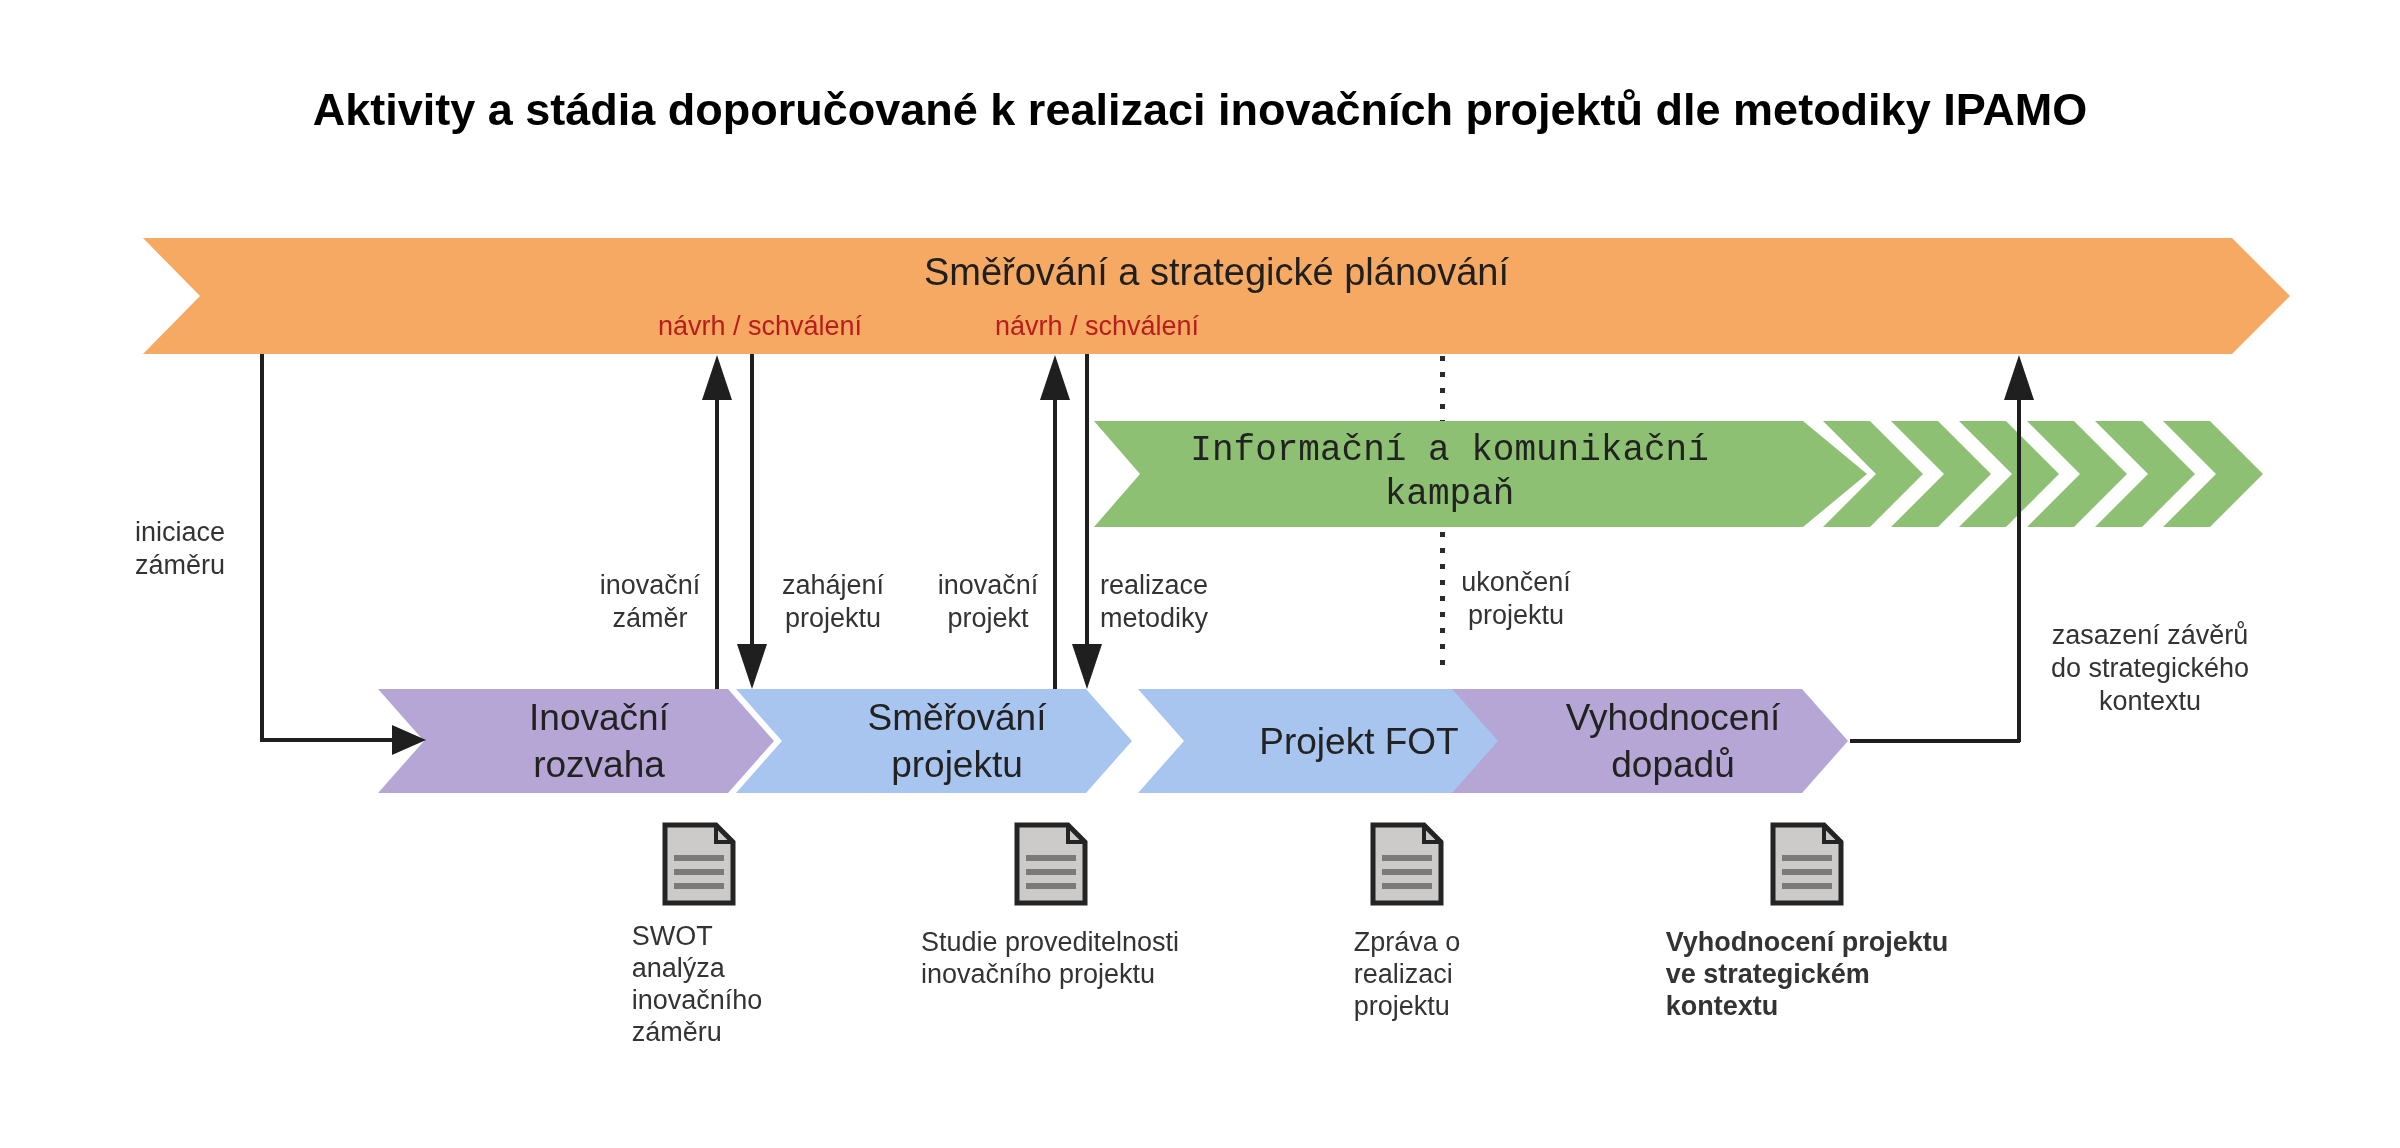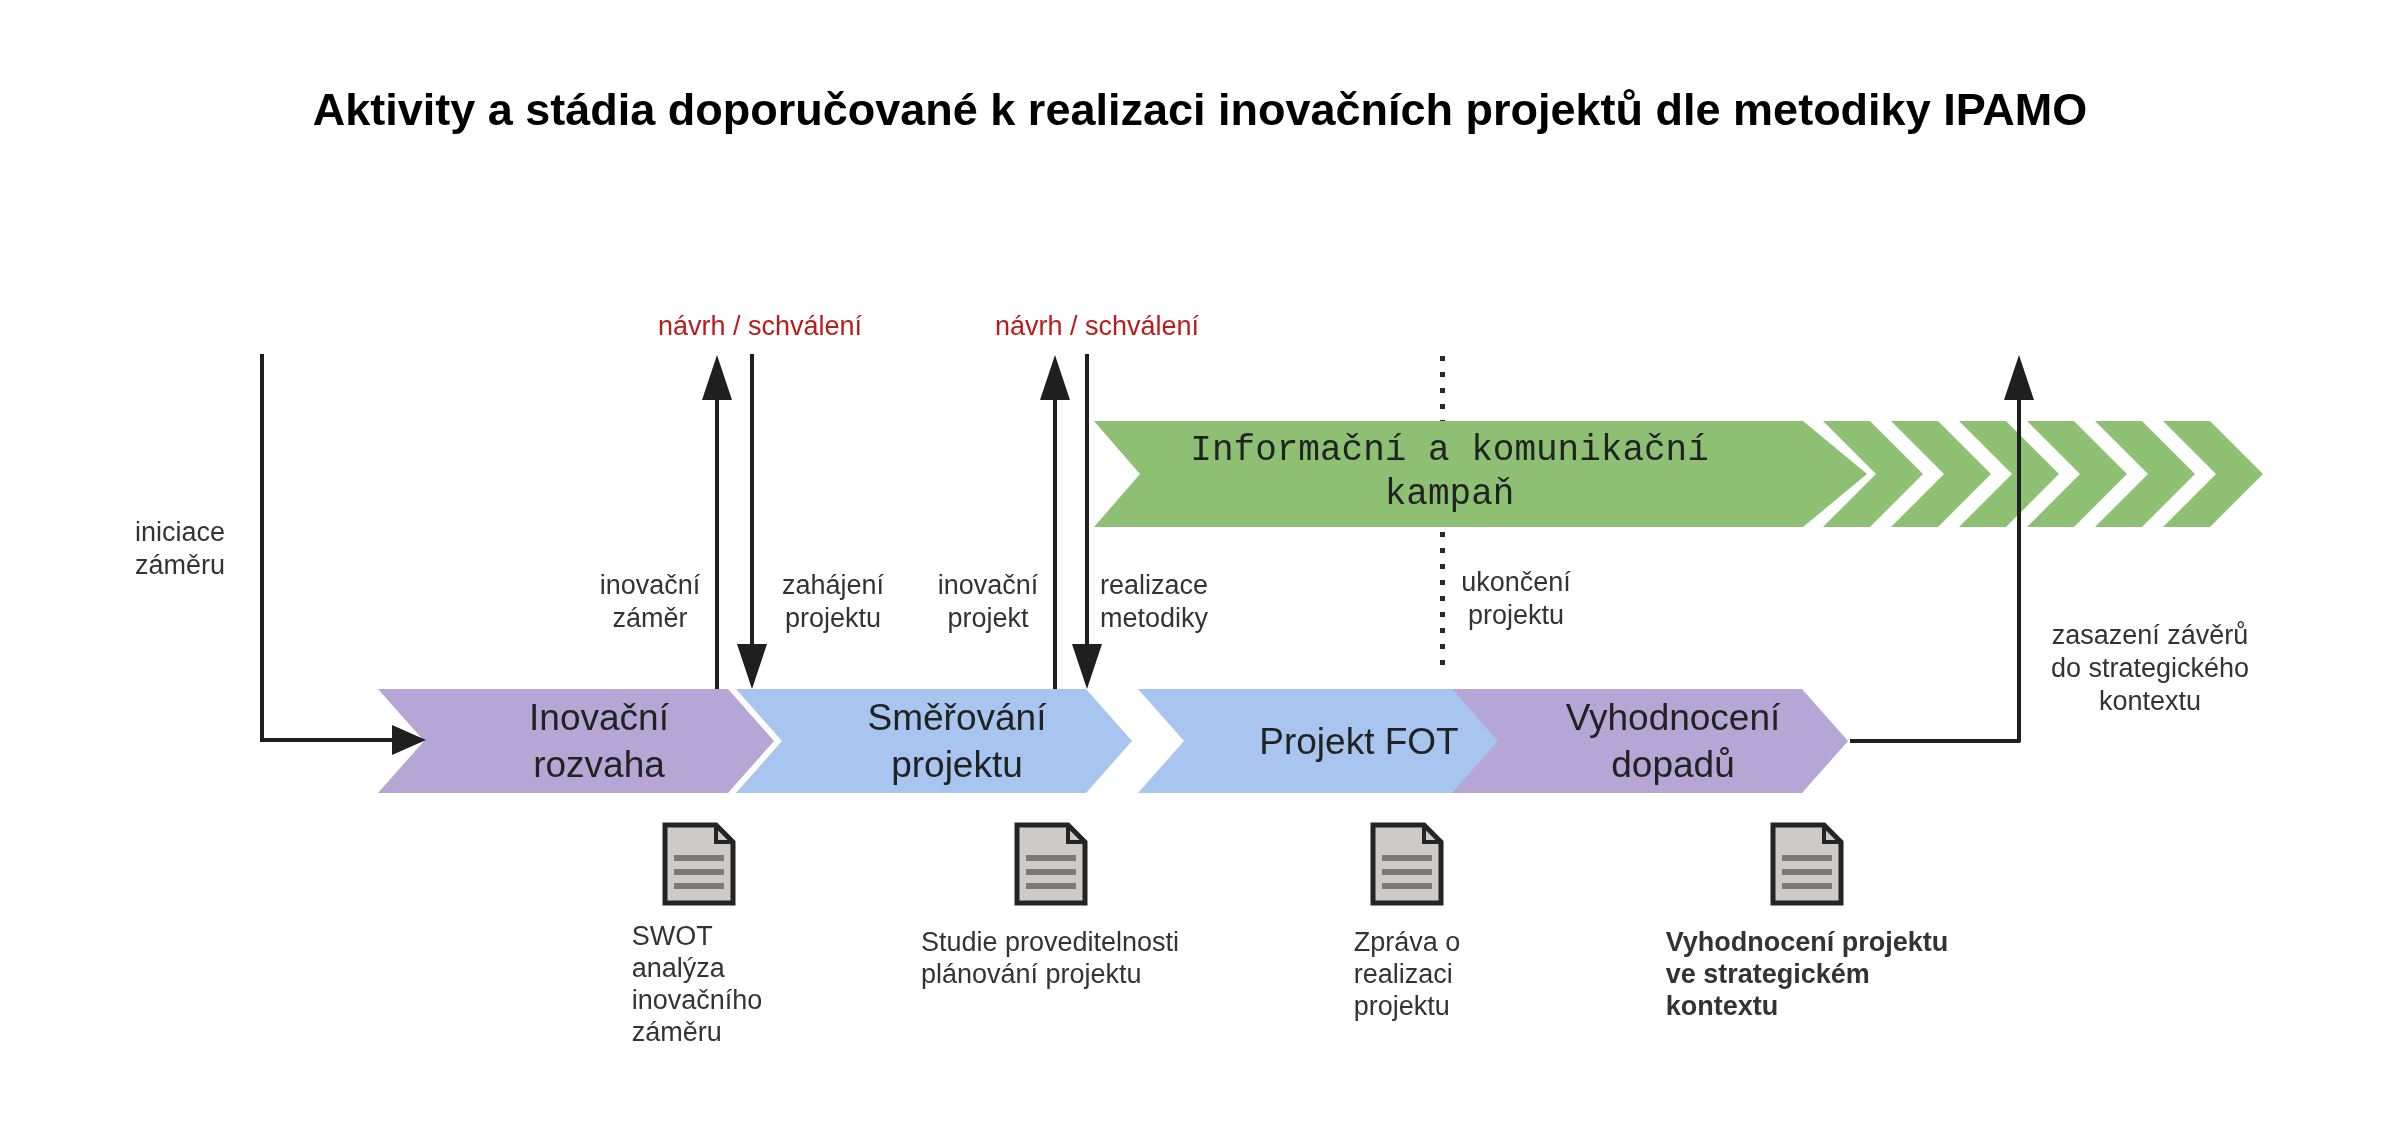"Směřování a strategické plánování" div.banner-orange { html: none -> <div> <div>Směřování a strategické plánování</div> </div> }
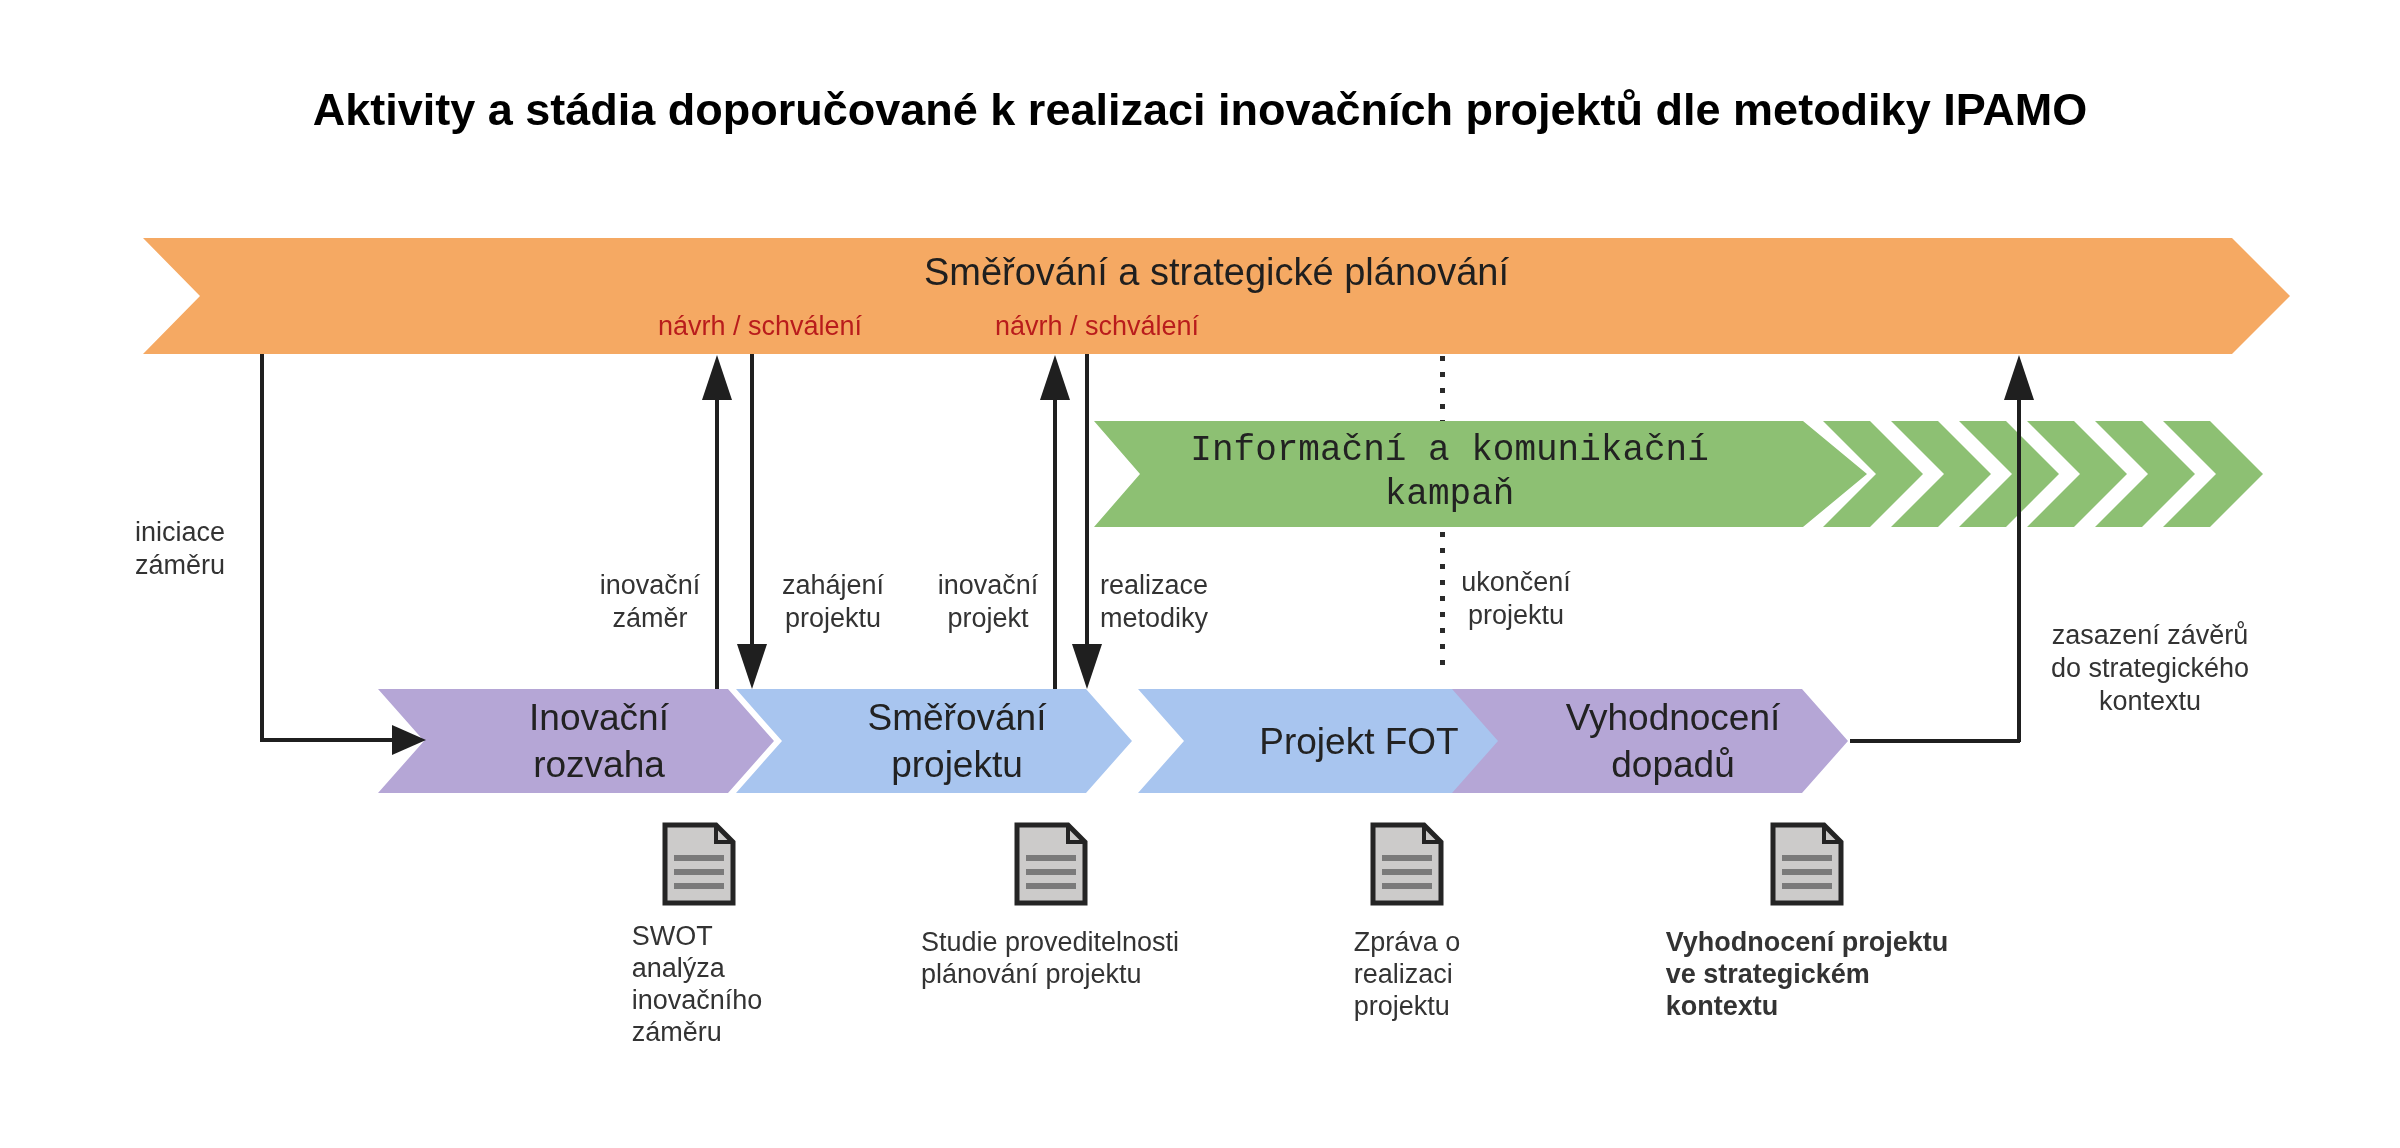"Studie proveditelnosti" div.doc-note { text: plánování -> inovačního }
